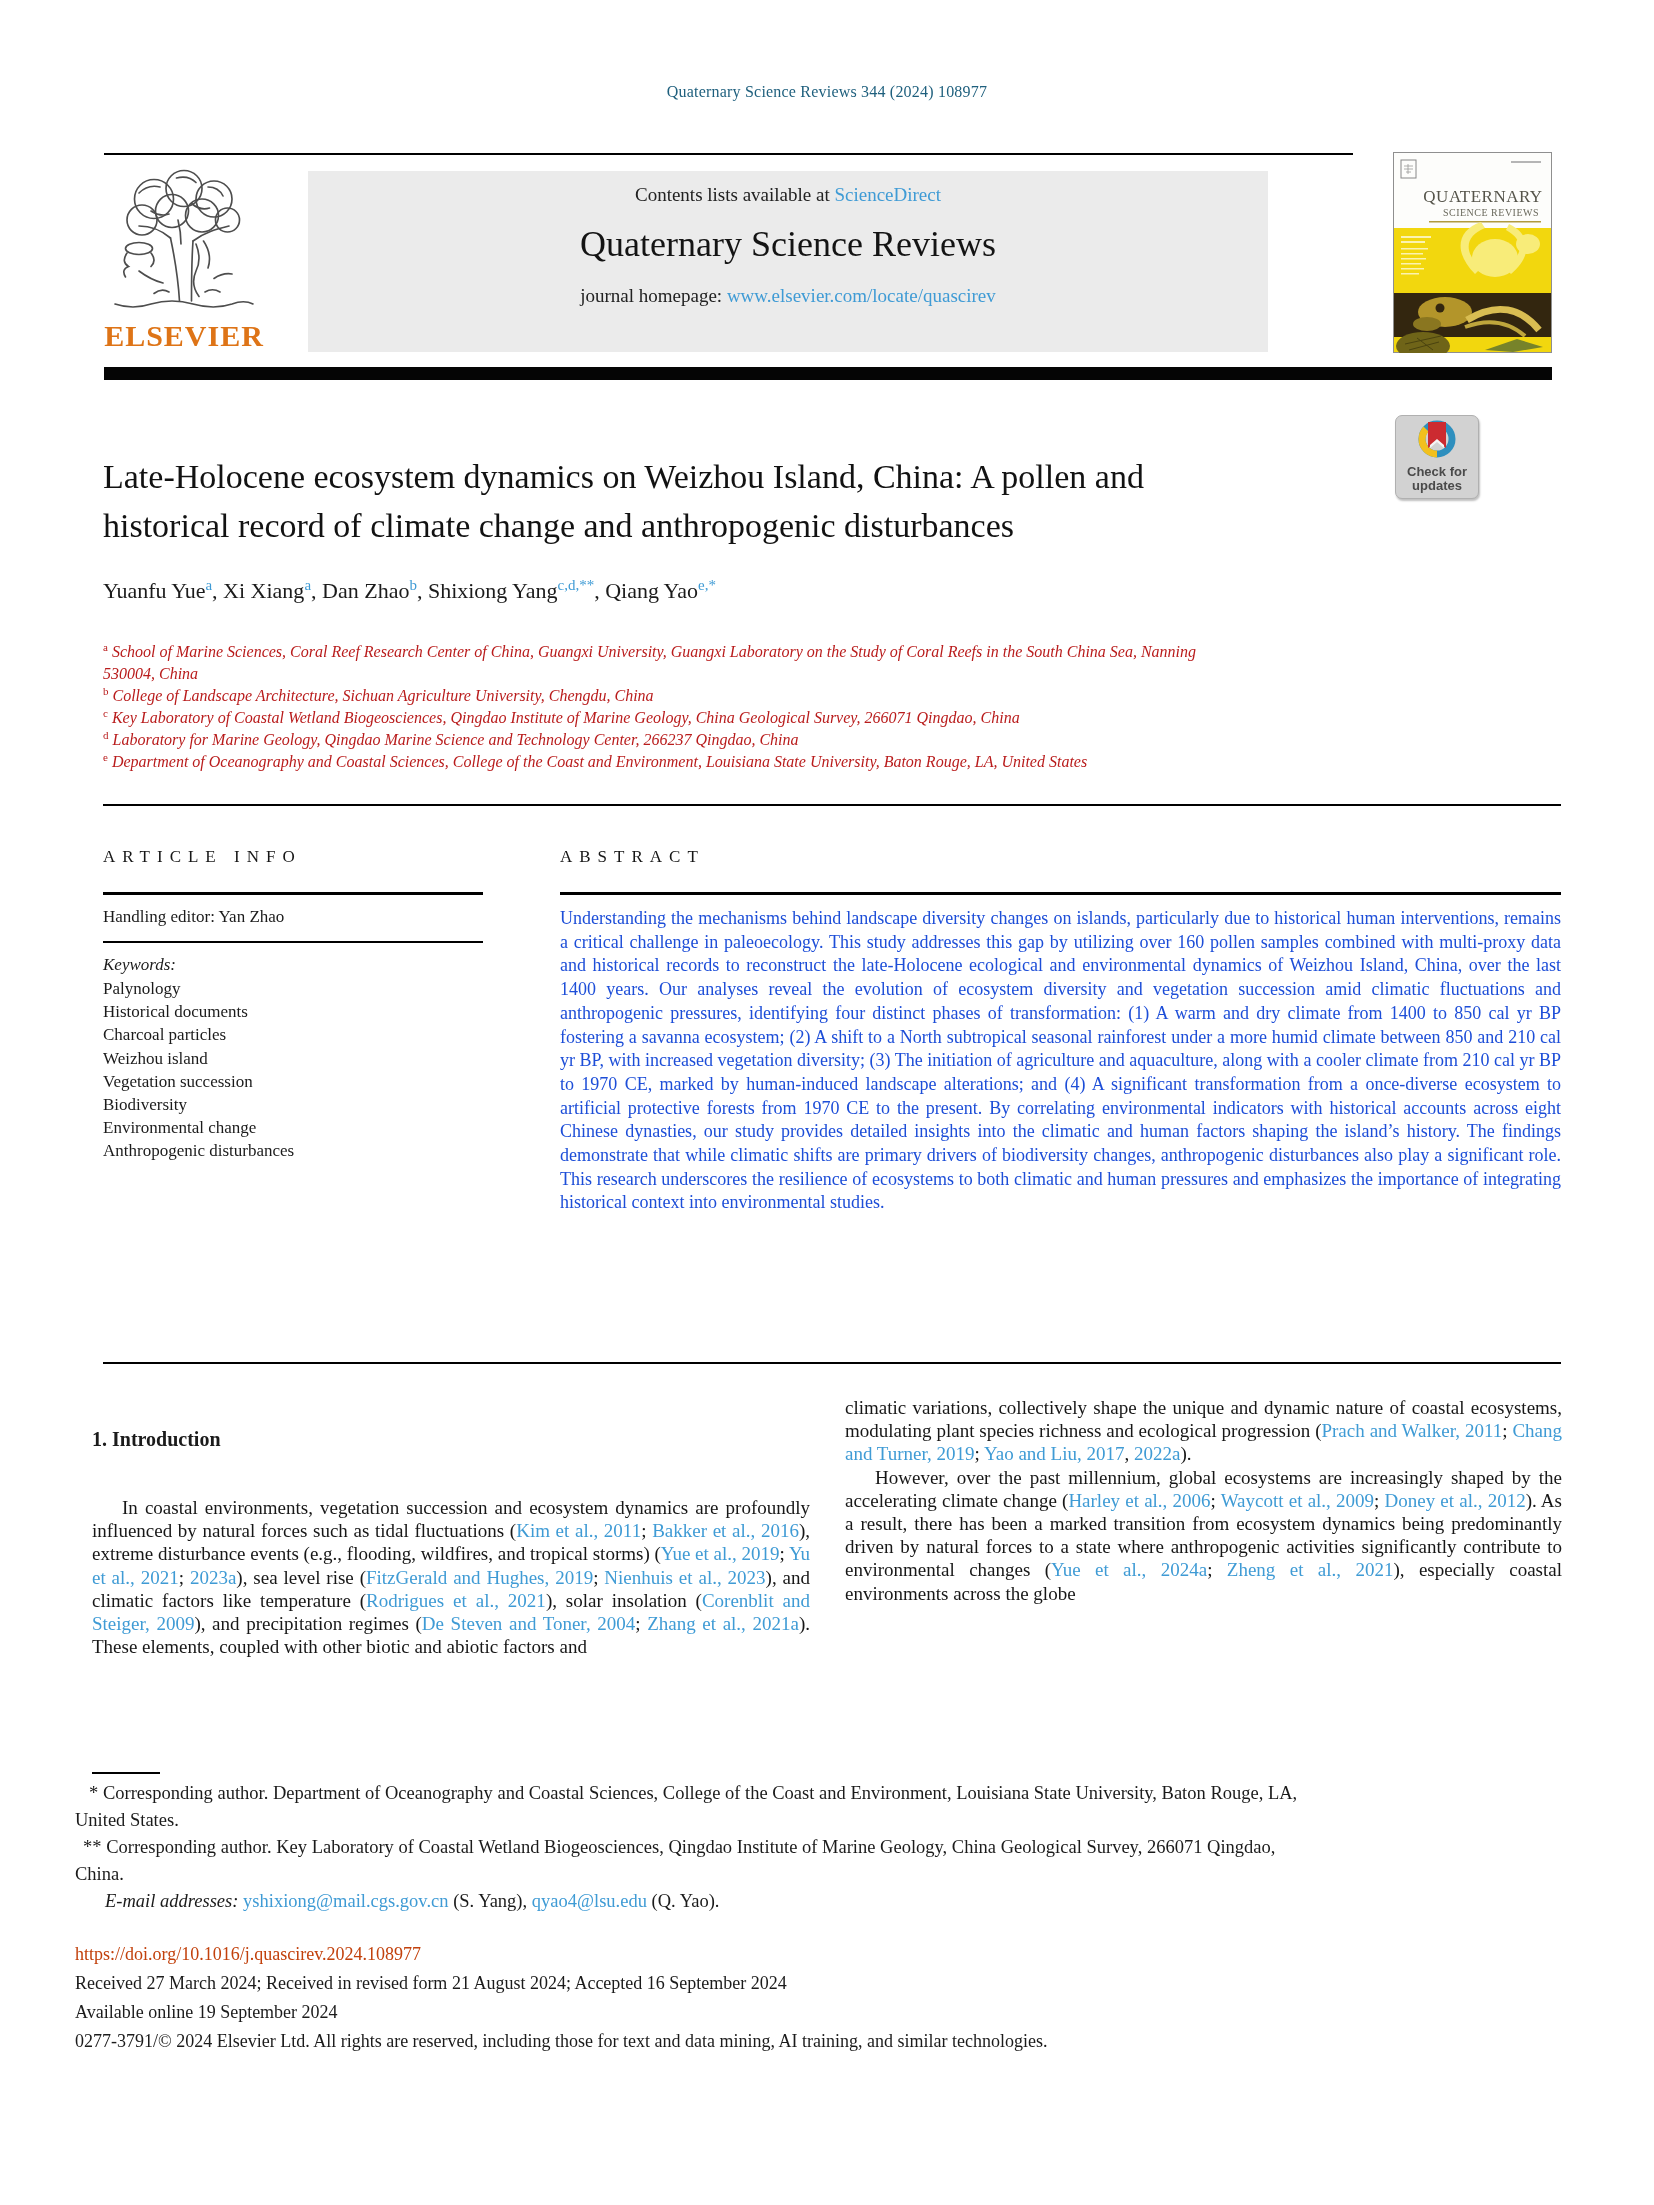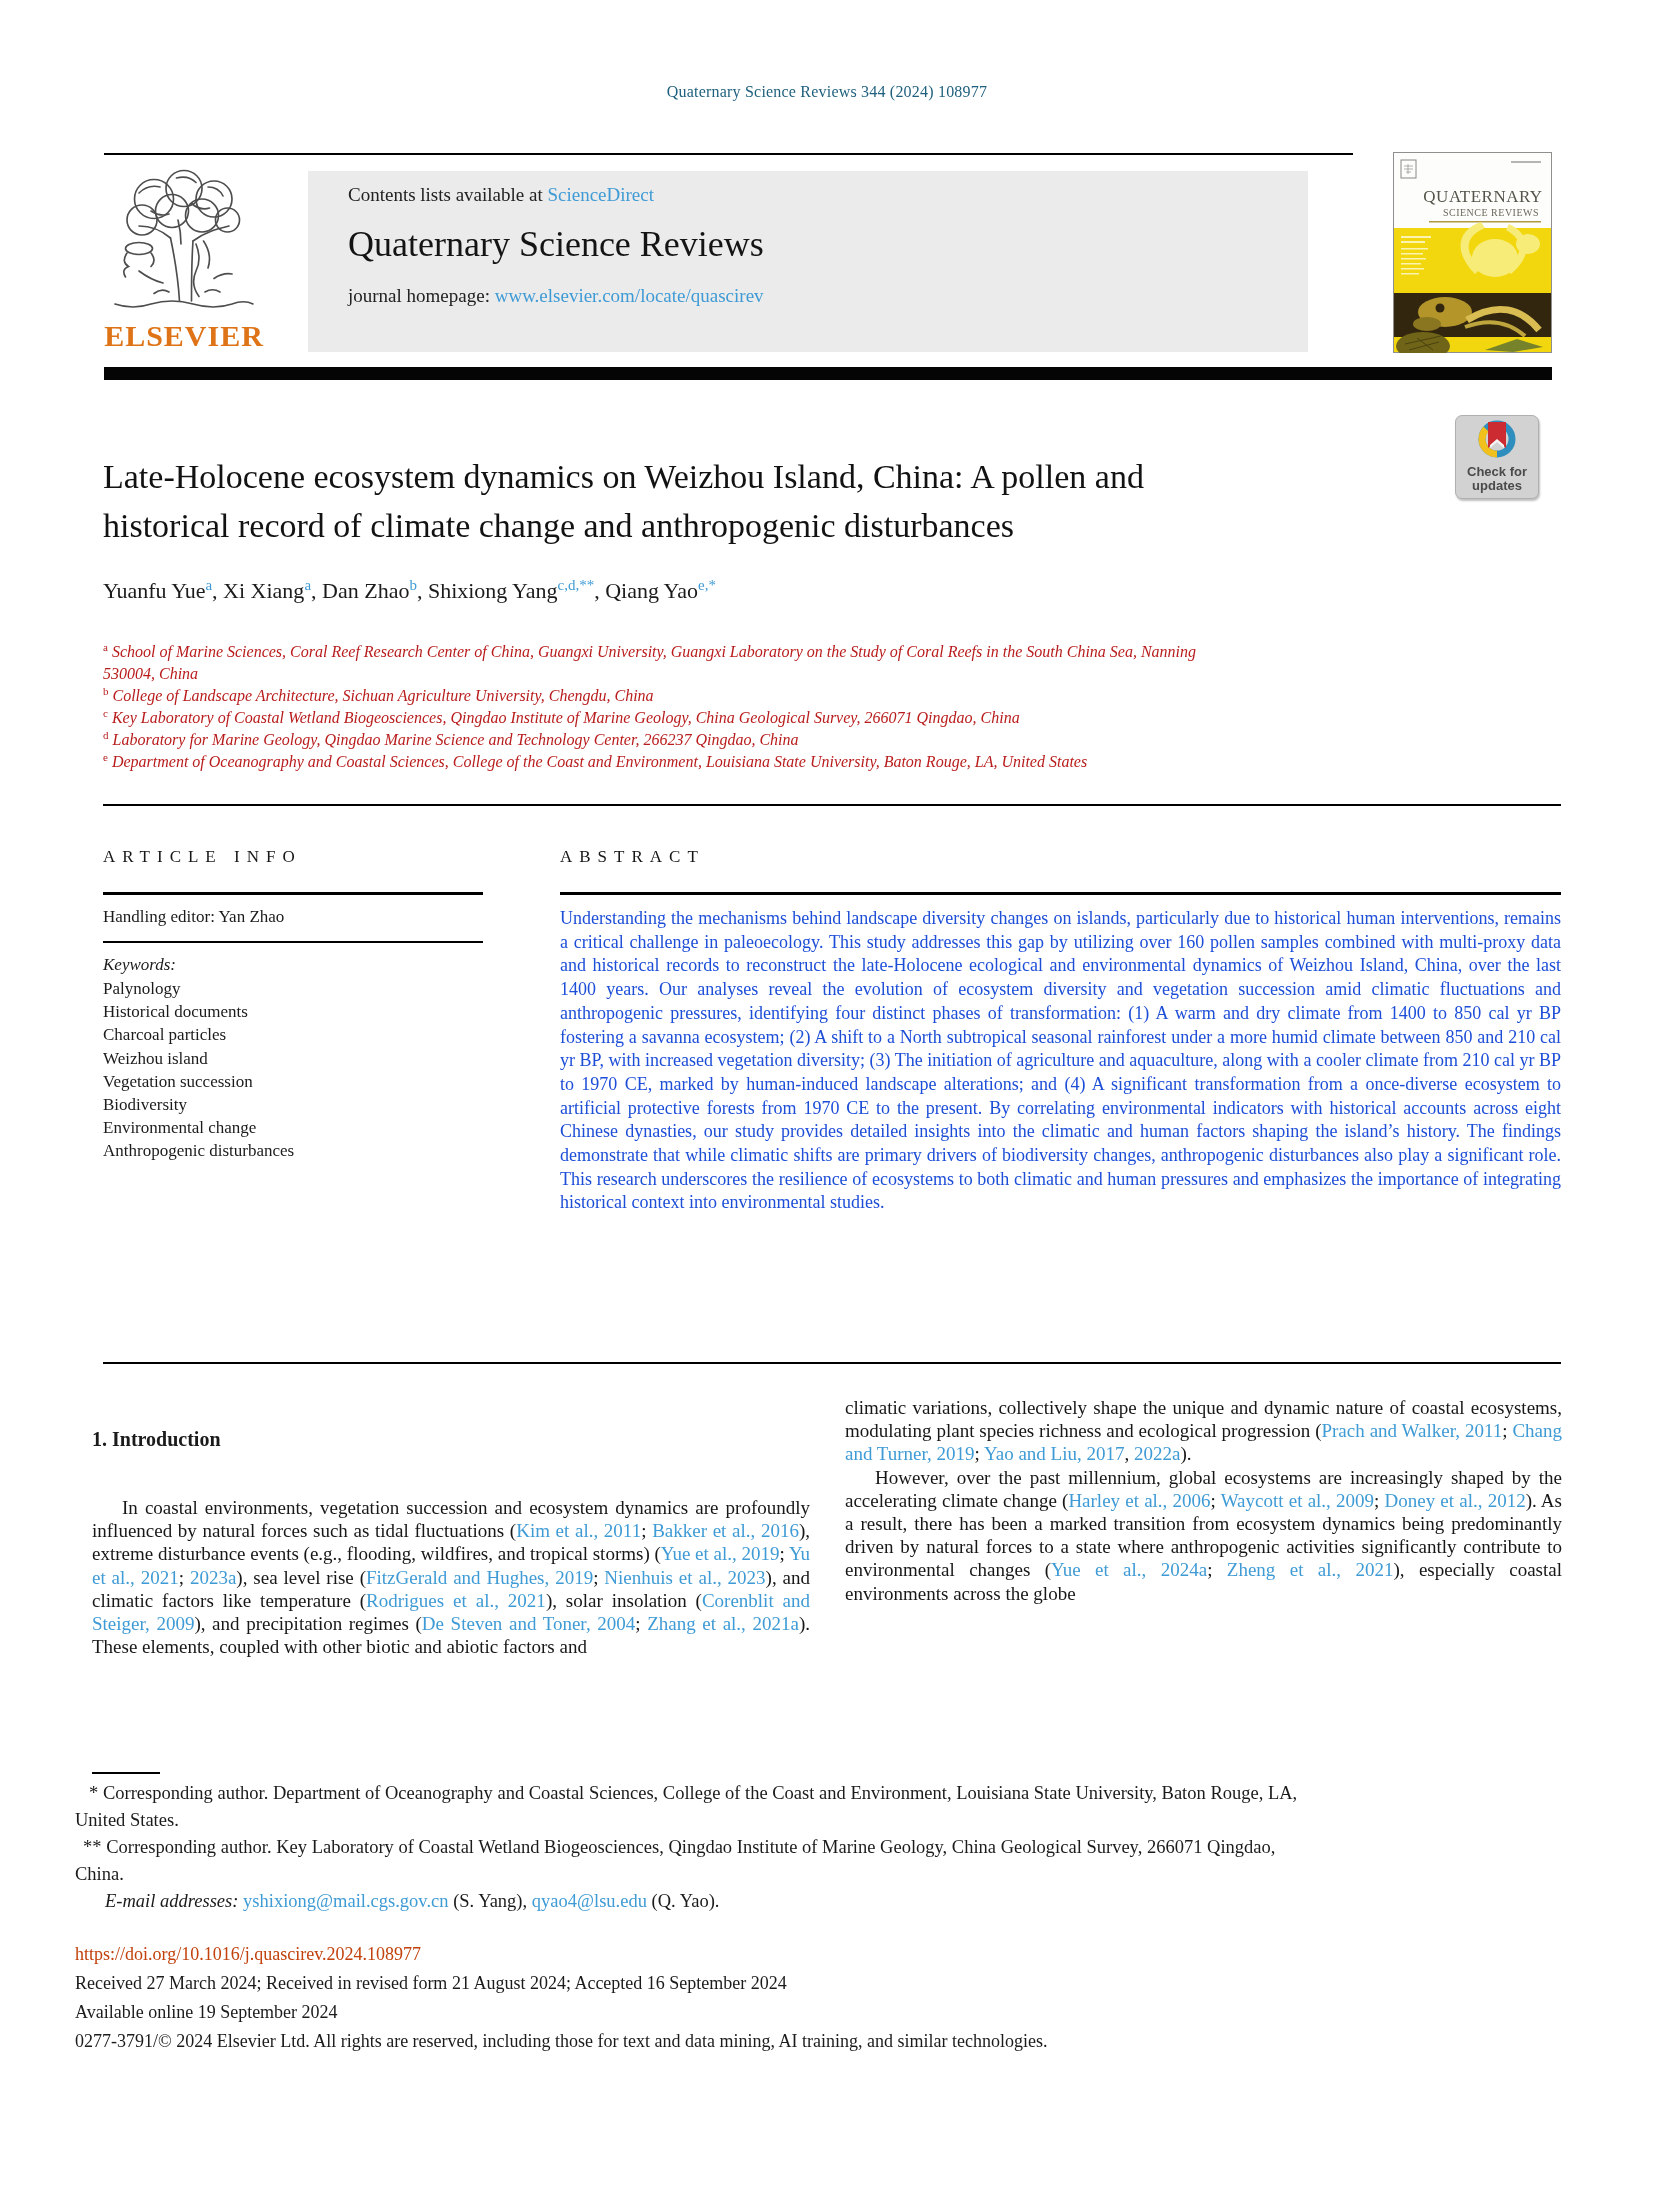"Contents lists available at" .header-box { padding-left: 40px -> none; text-align: left -> center }
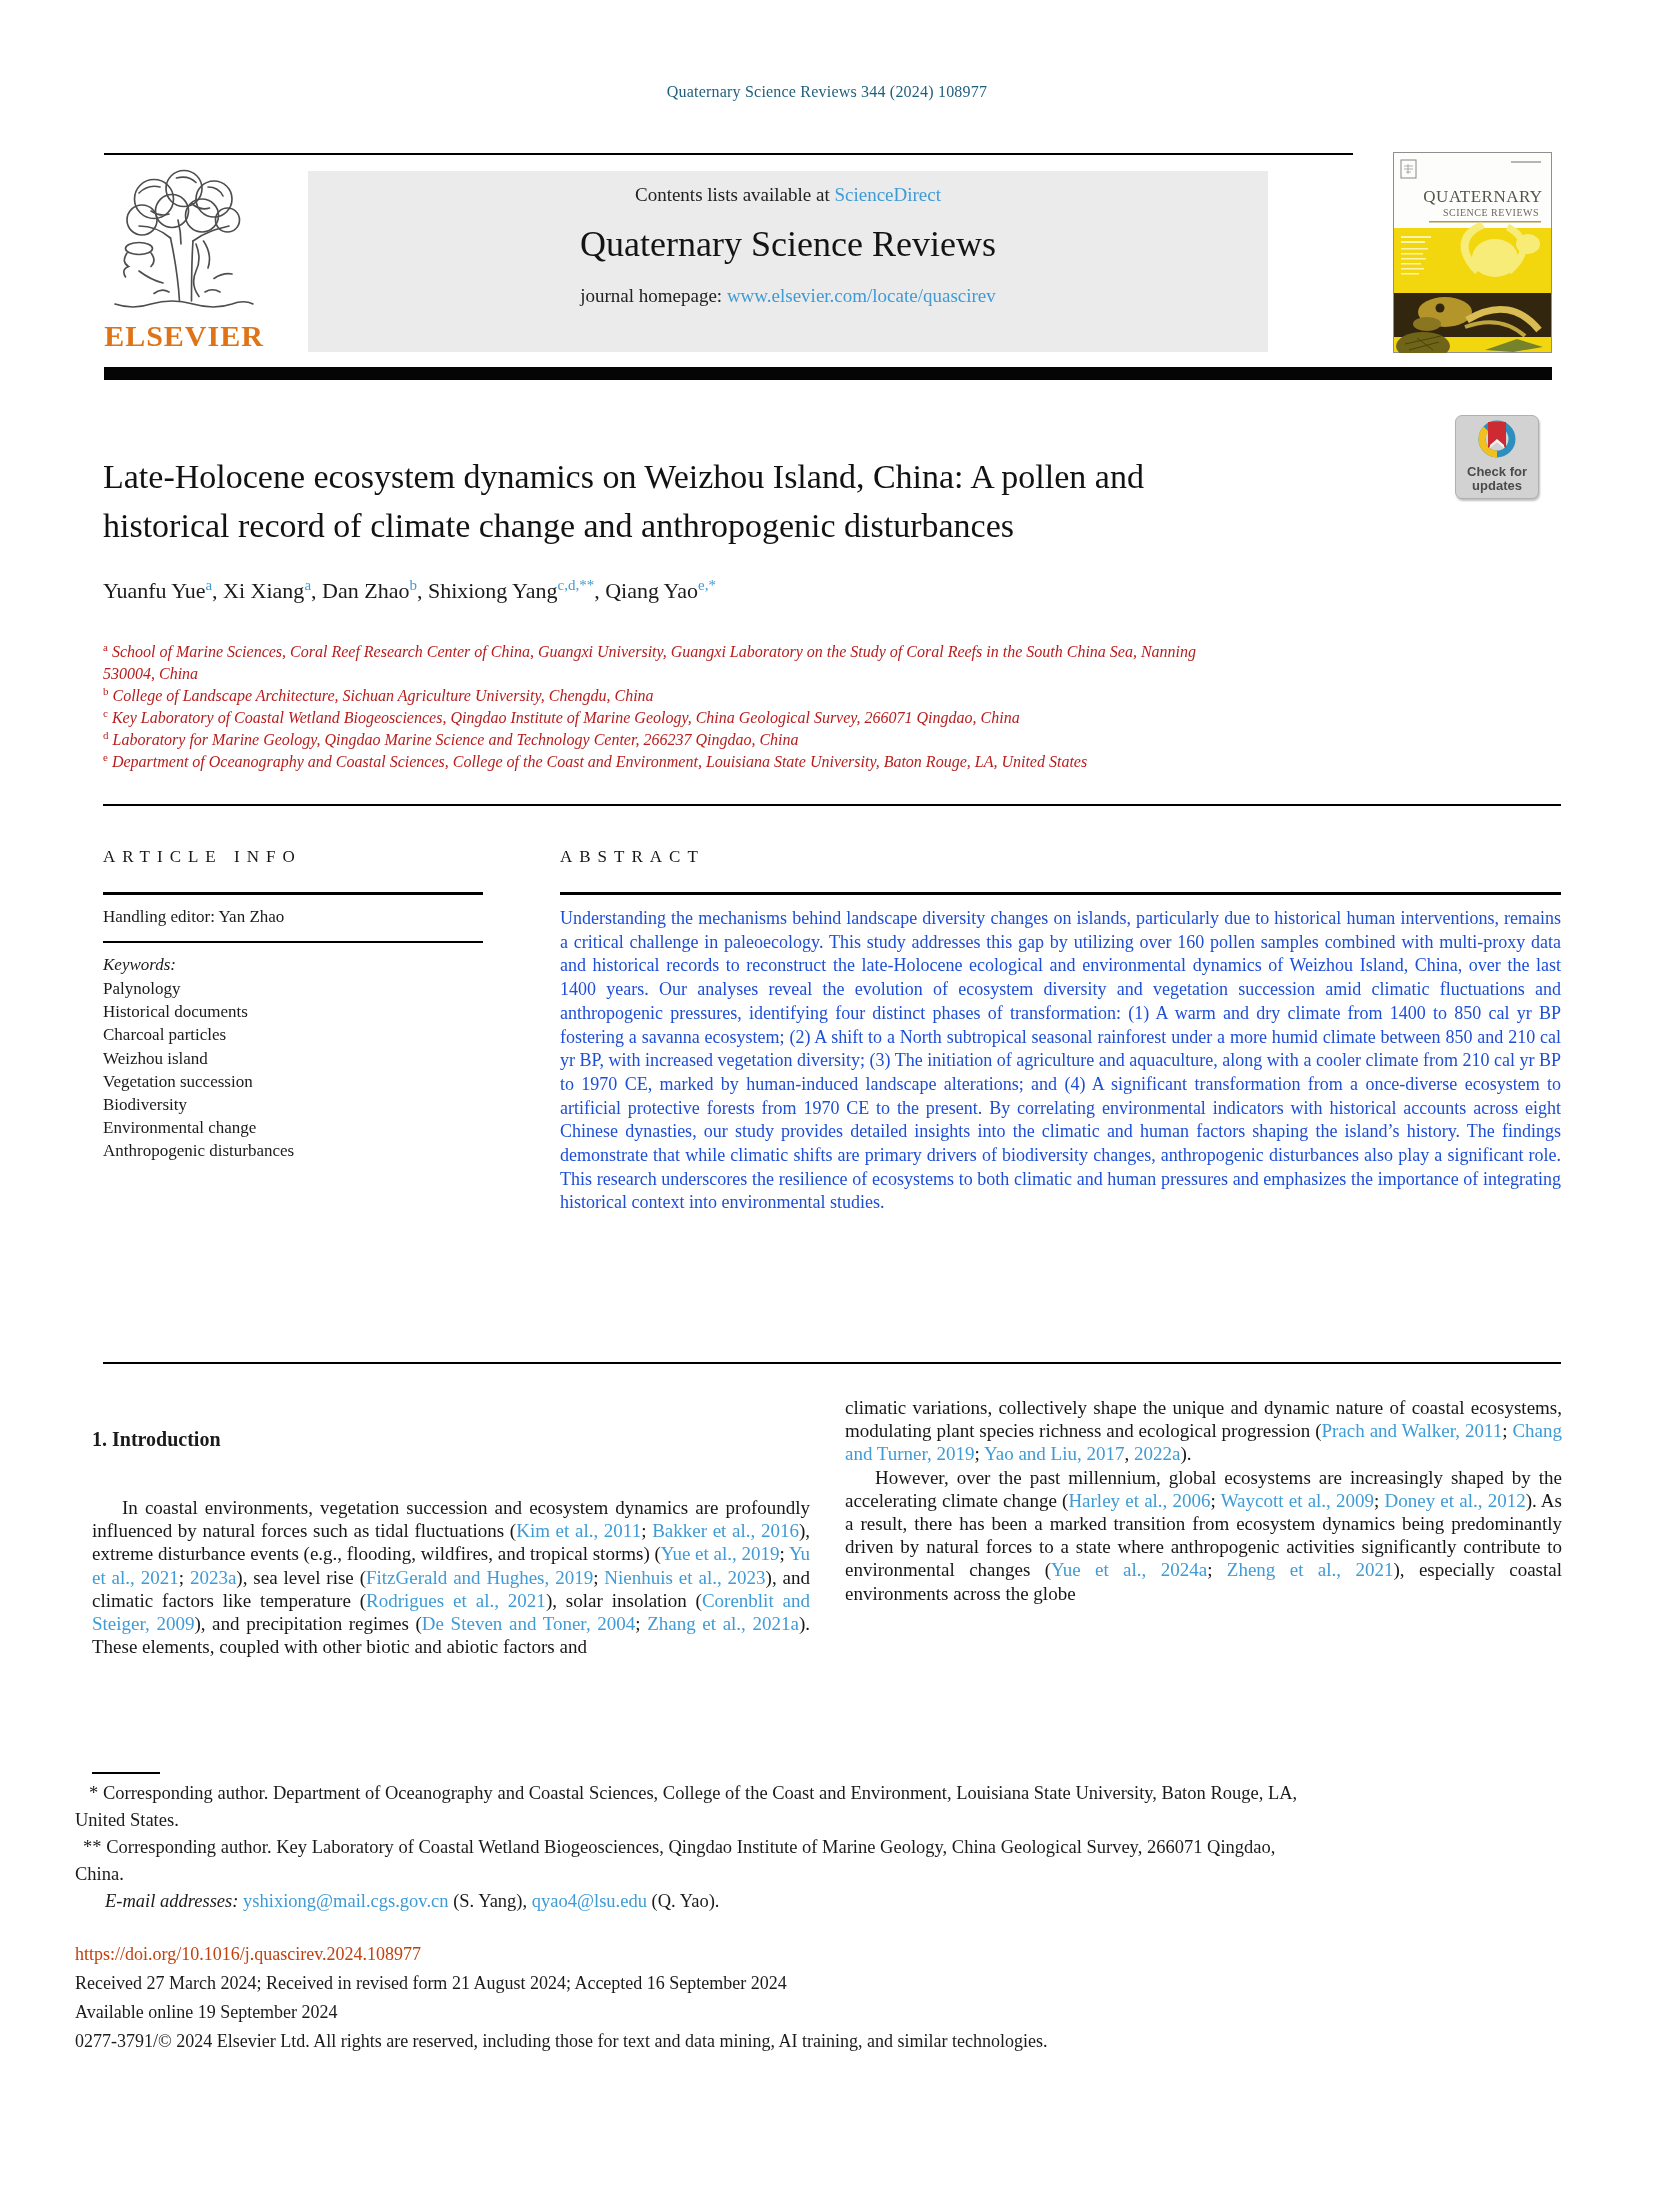"Check for" .badge { left: 1455px -> 1395px }
